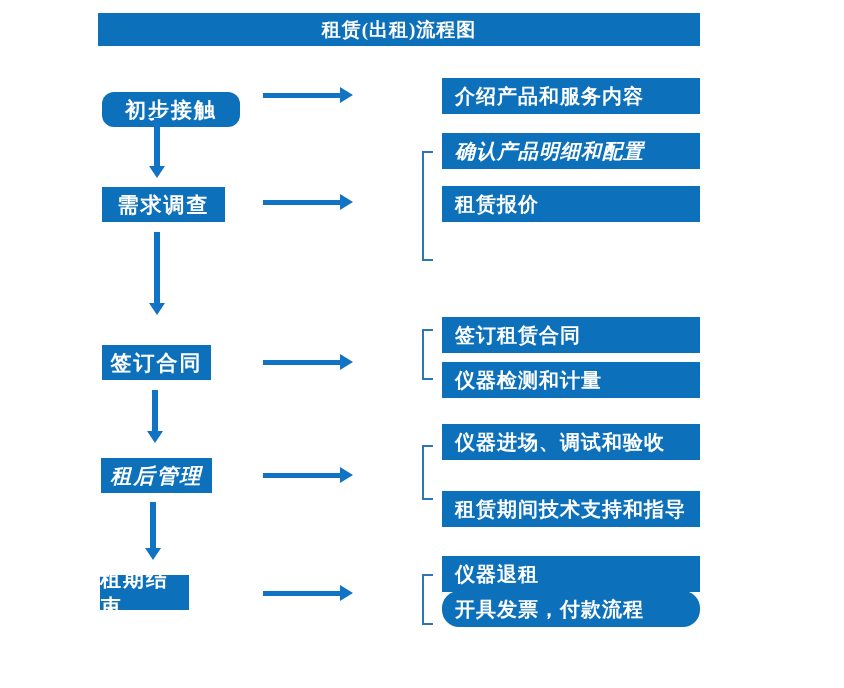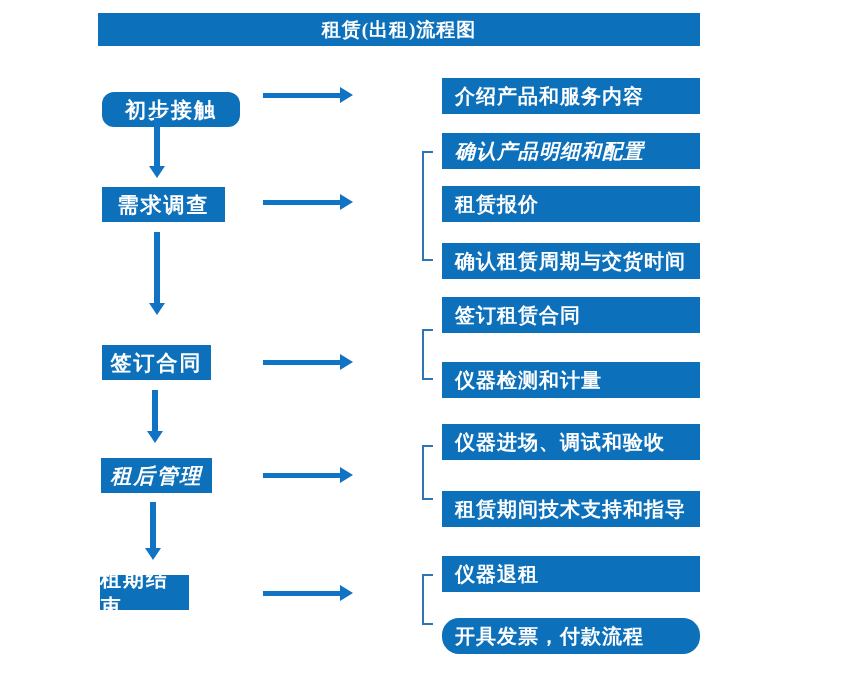"确认租赁周期与交货时间" div.rbox { html: <div> <span>确认租赁周期与交货时间</span> </div> -> none }
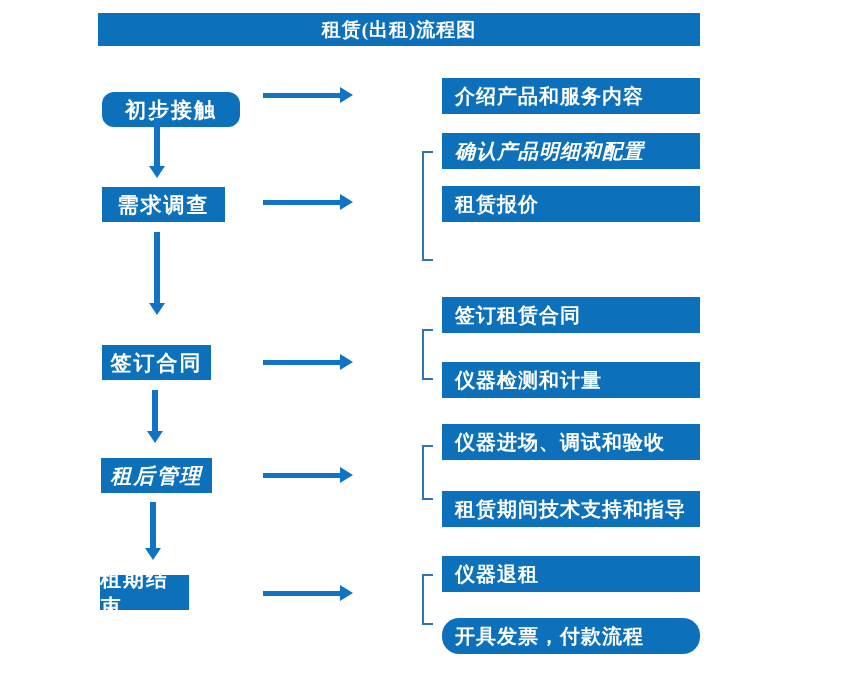"签订租赁合同" #rb4 { top: 297px -> 317px }
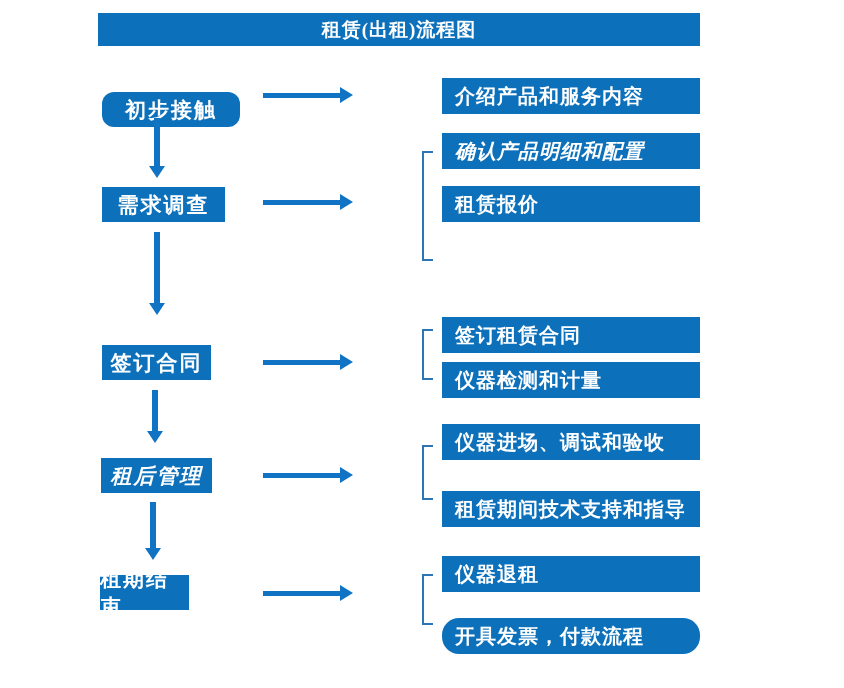"开具发票，付款流程" #rb9 { top: 618px -> 591px }
